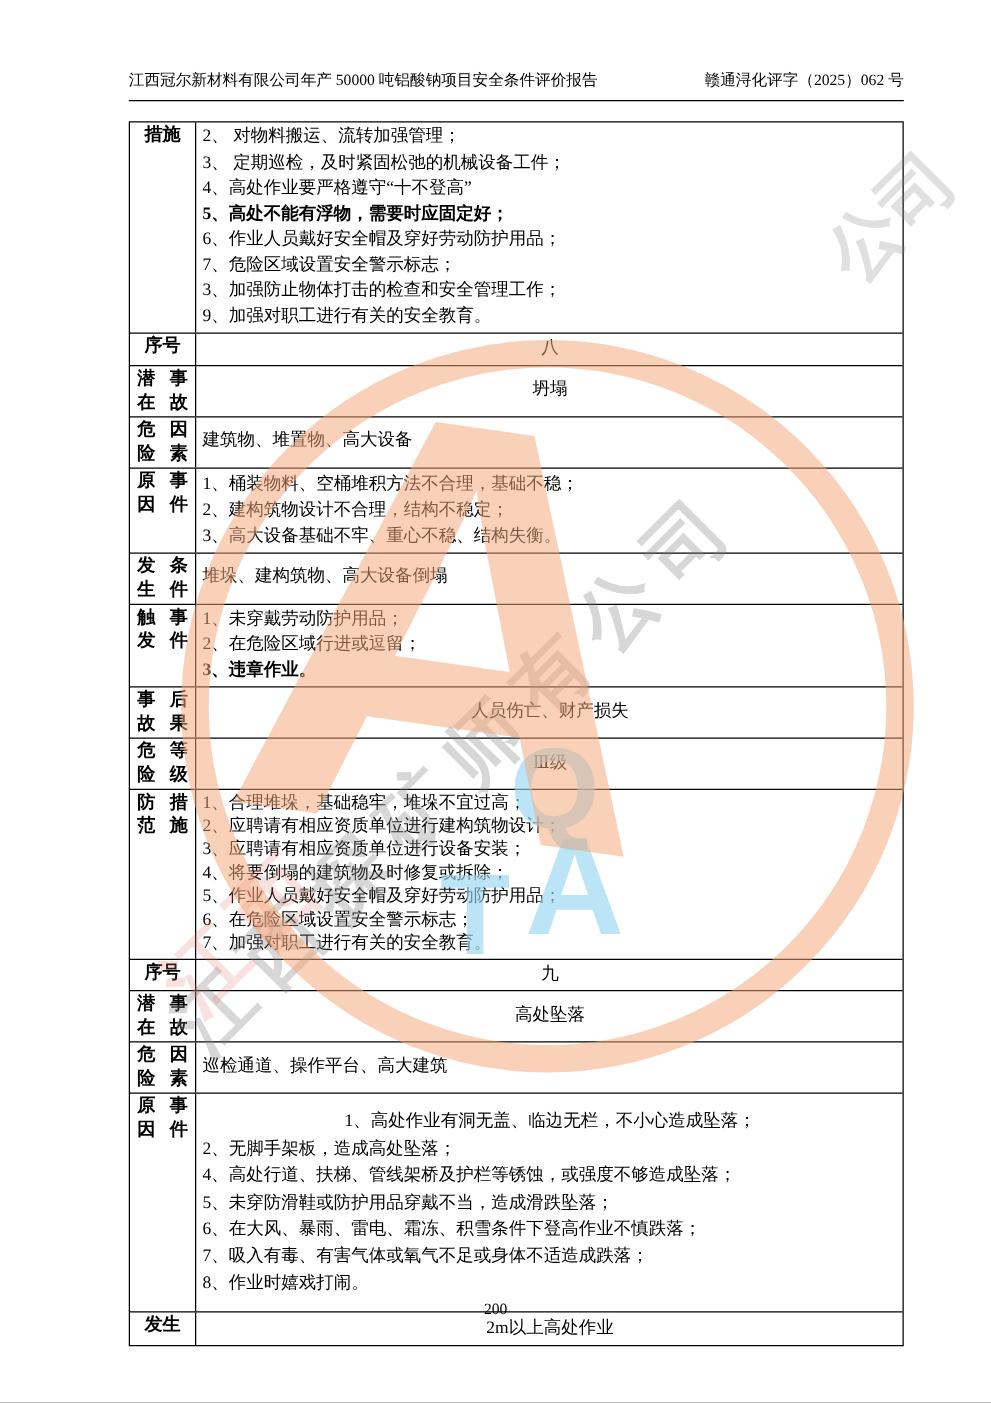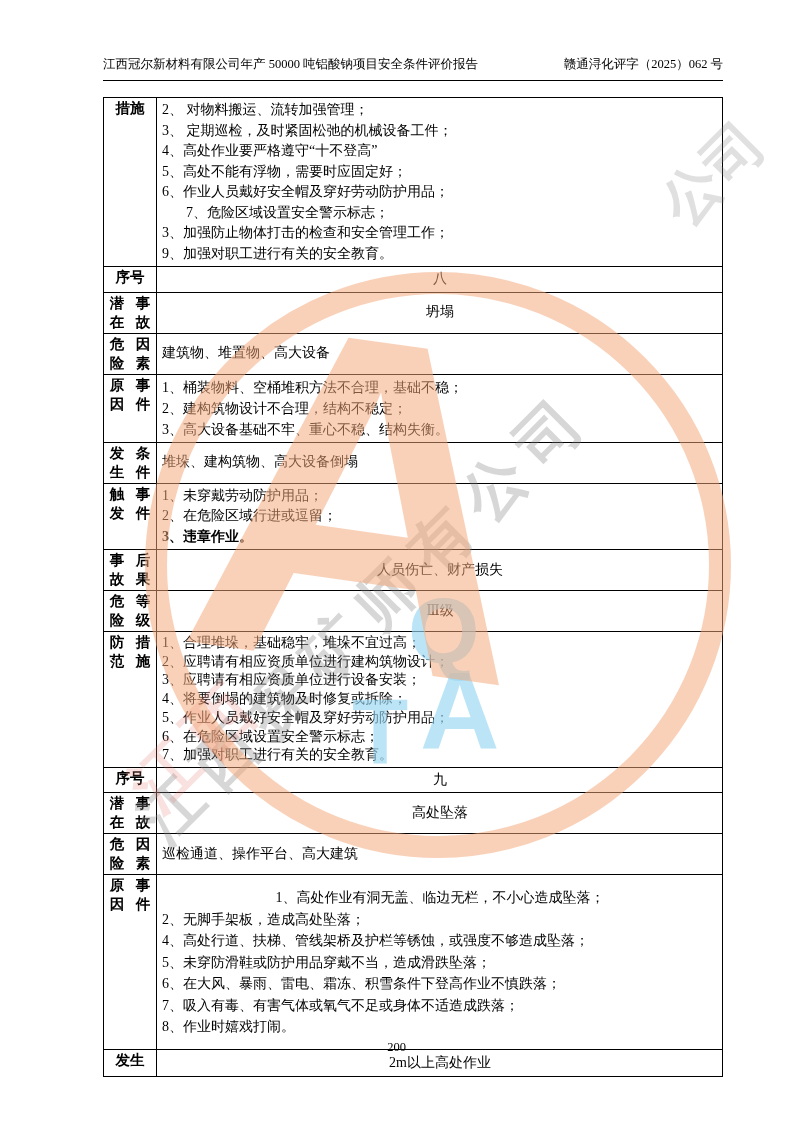"5、高处不能有浮物，需要时应固定好；" div.line { font-weight: none -> bold }
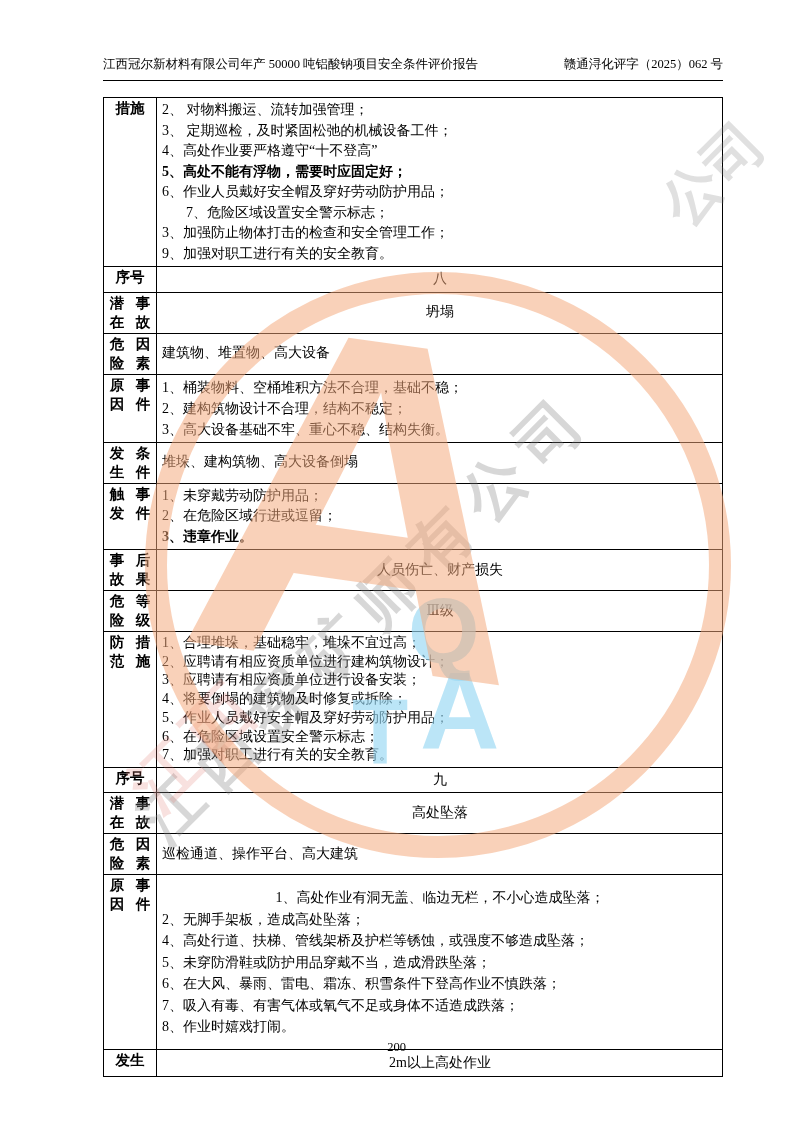"7、危险区域设置安全警示标志；" div.line { margin-left: 24px -> none }
